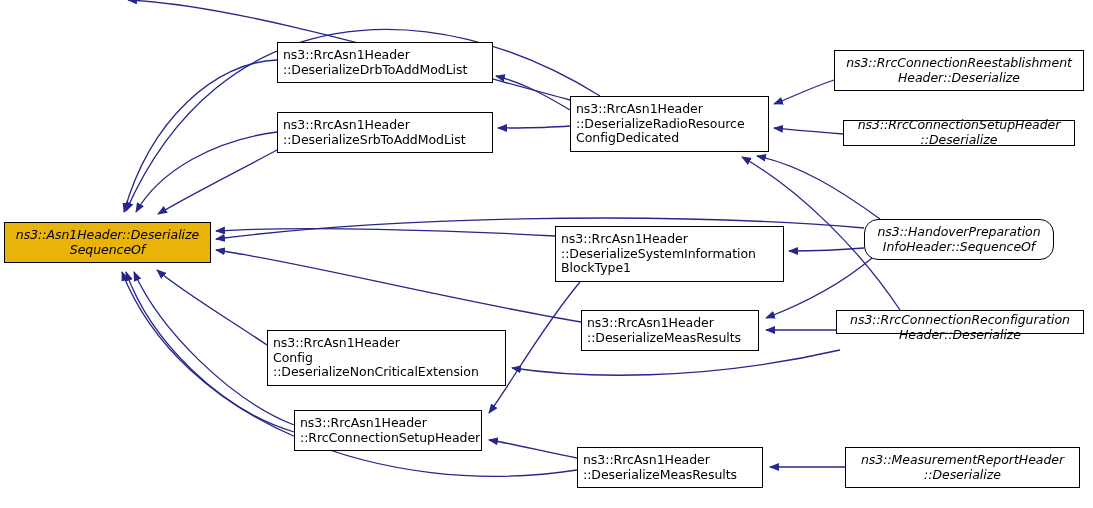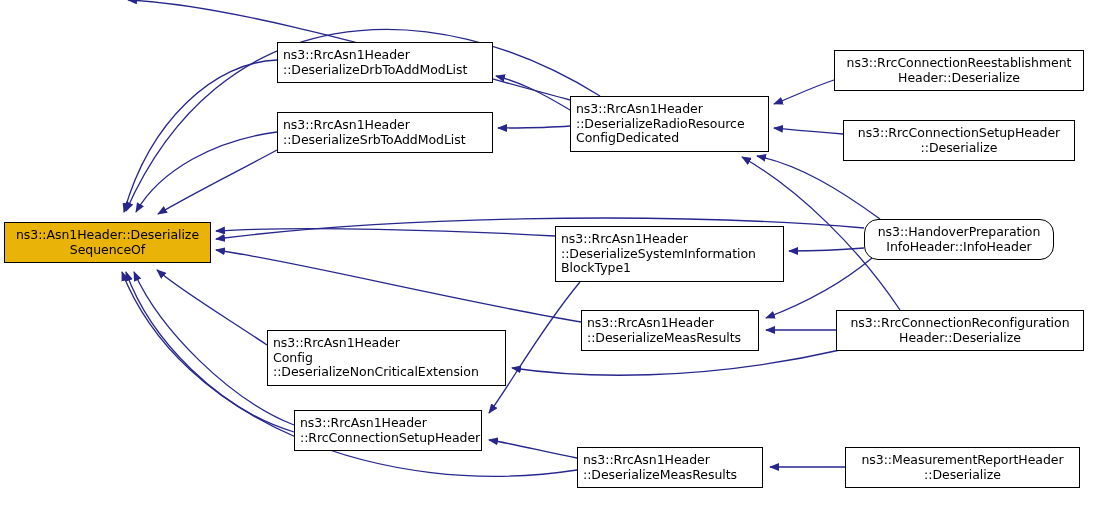"ns3::RrcConnectionReestablishment" .node.ctr { font-style: none -> italic }
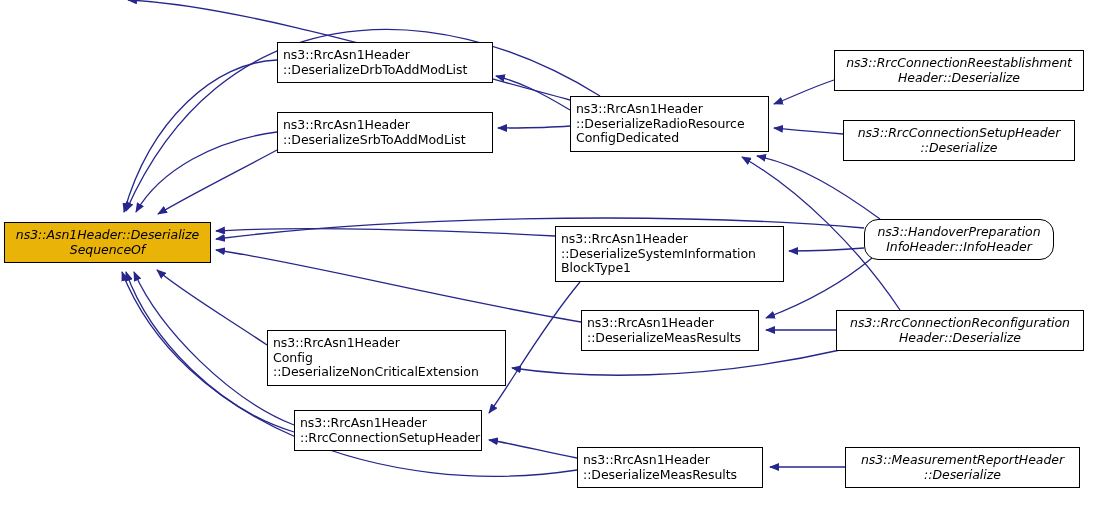"ns3::RrcConnectionSetupHeader" div.node { height: 41px -> 26px }
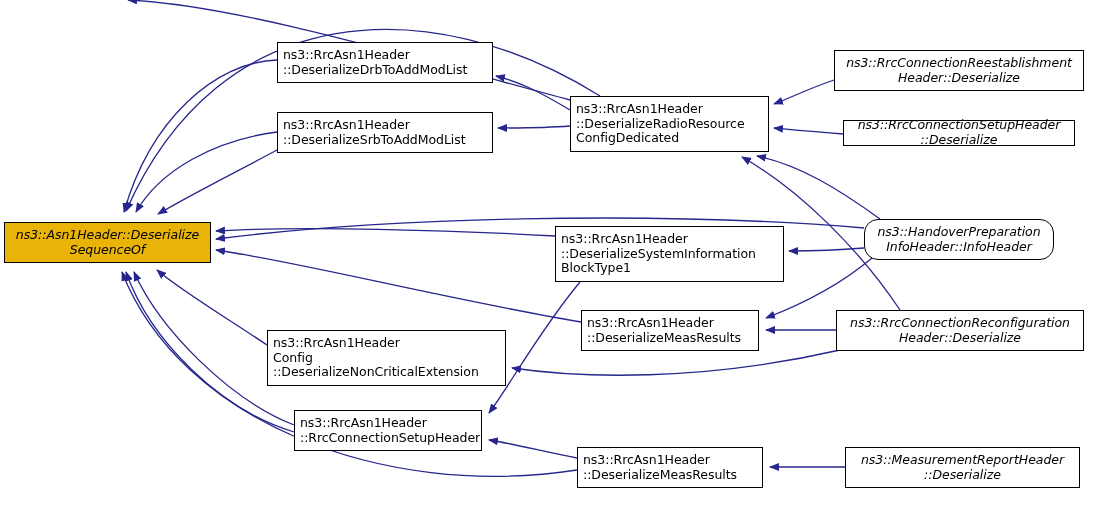"InfoHeader::InfoHeader" span.ln { text: InfoHeader::InfoHeader -> InfoHeader::SequenceOf }
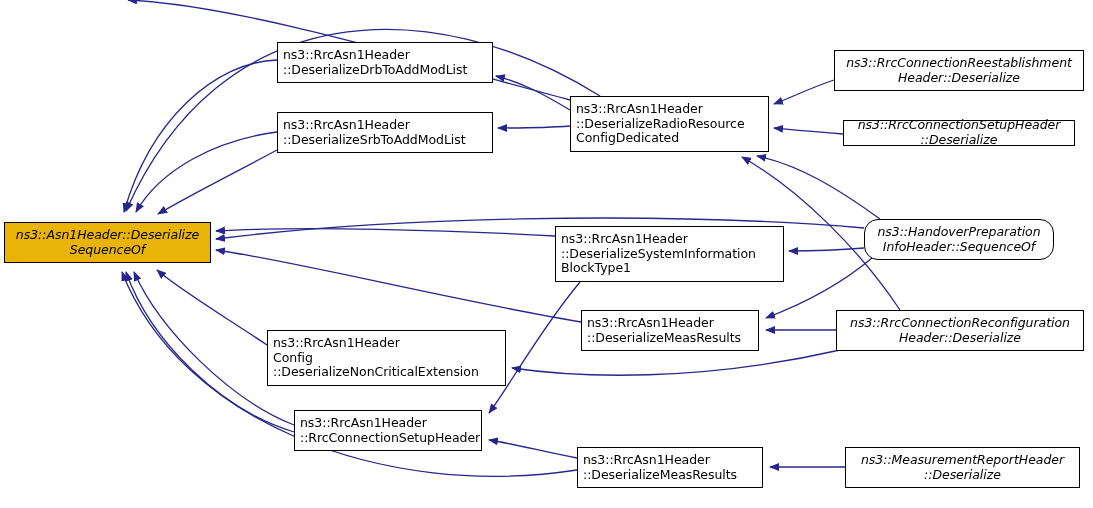"ns3::RrcConnectionReconfiguration" div.node { height: 41px -> 24px; justify-content: none -> space-between }
